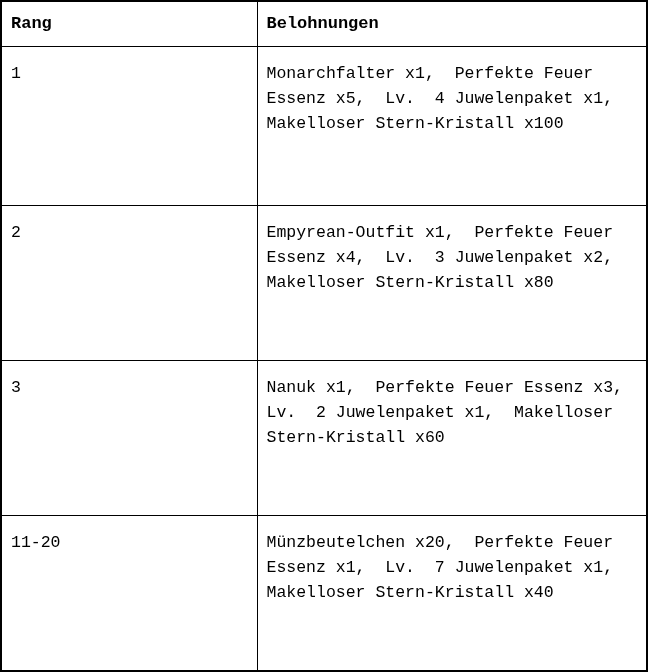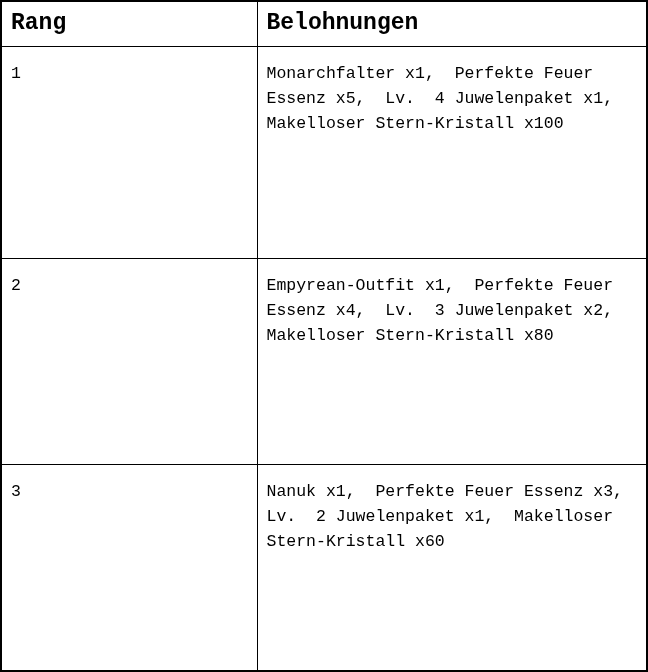"Rang" th { font-size: 23px -> 17px }
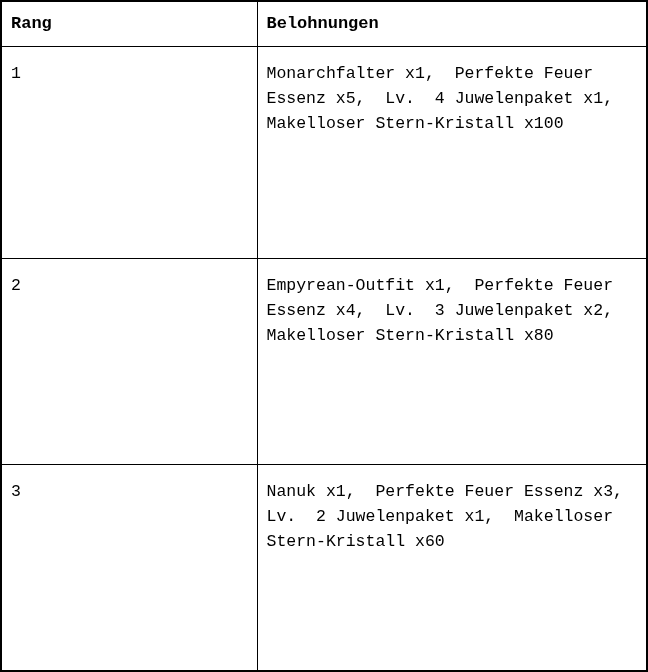"11-20" tr.r-body { html: none -> <tr> <td>11-20</td> <td>Münzbeutelchen x20, Perfekte Feuer Essenz x1, Lv. 7 Juwelenpaket x1, Makelloser Stern-Kristall x40</td> </tr> }
